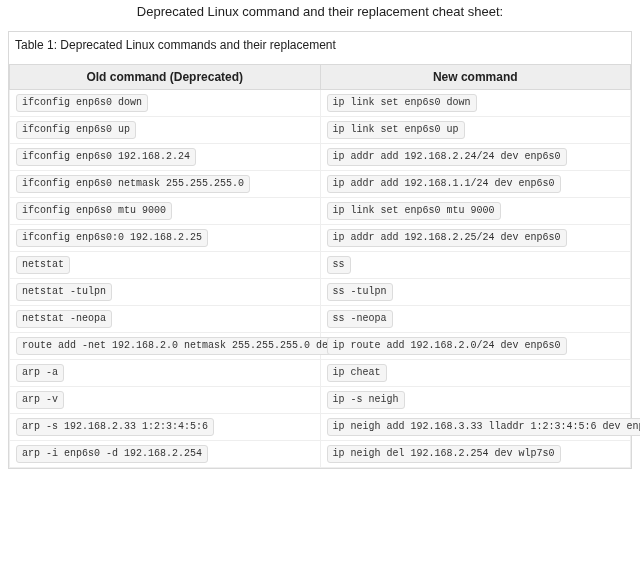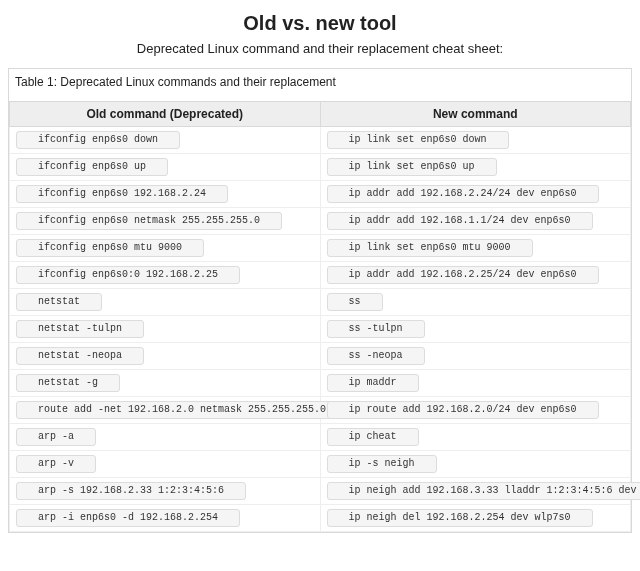"Old vs. new tool" h2.title { html: <h2>Old vs. new tool</h2> -> none }
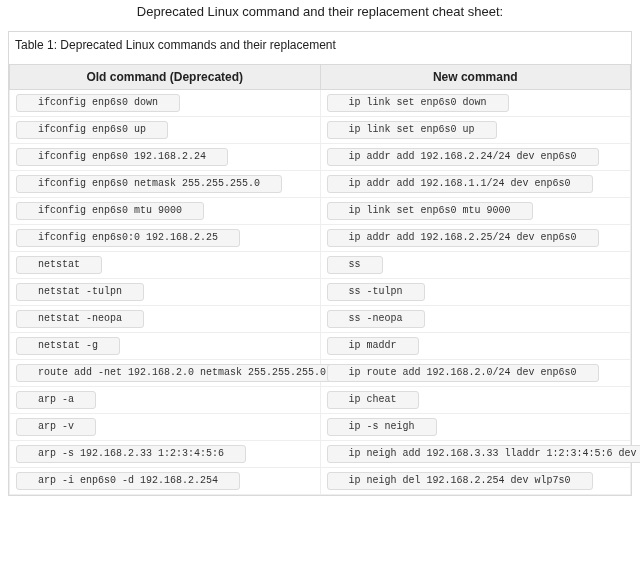"ifconfig enp6s0 down" code.cmd { padding: 1px 21px -> 1px 5px }
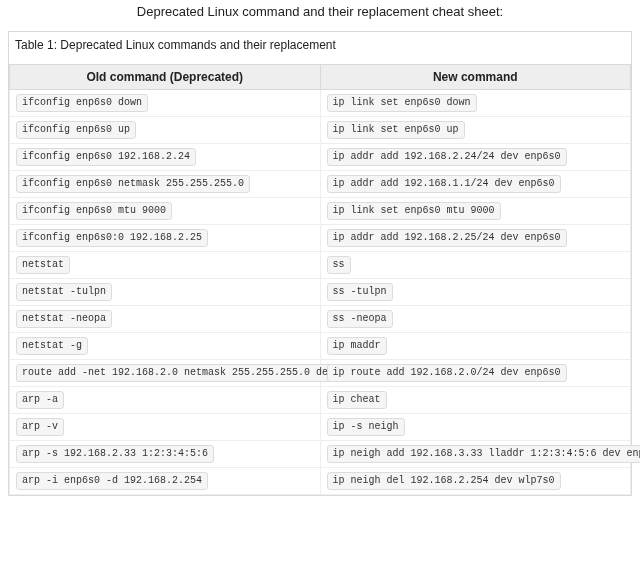"netstat -g" tr { html: <tr> <td><code>netstat -g</code></td> <td><code>ip maddr</code></td> </tr> -> none }
